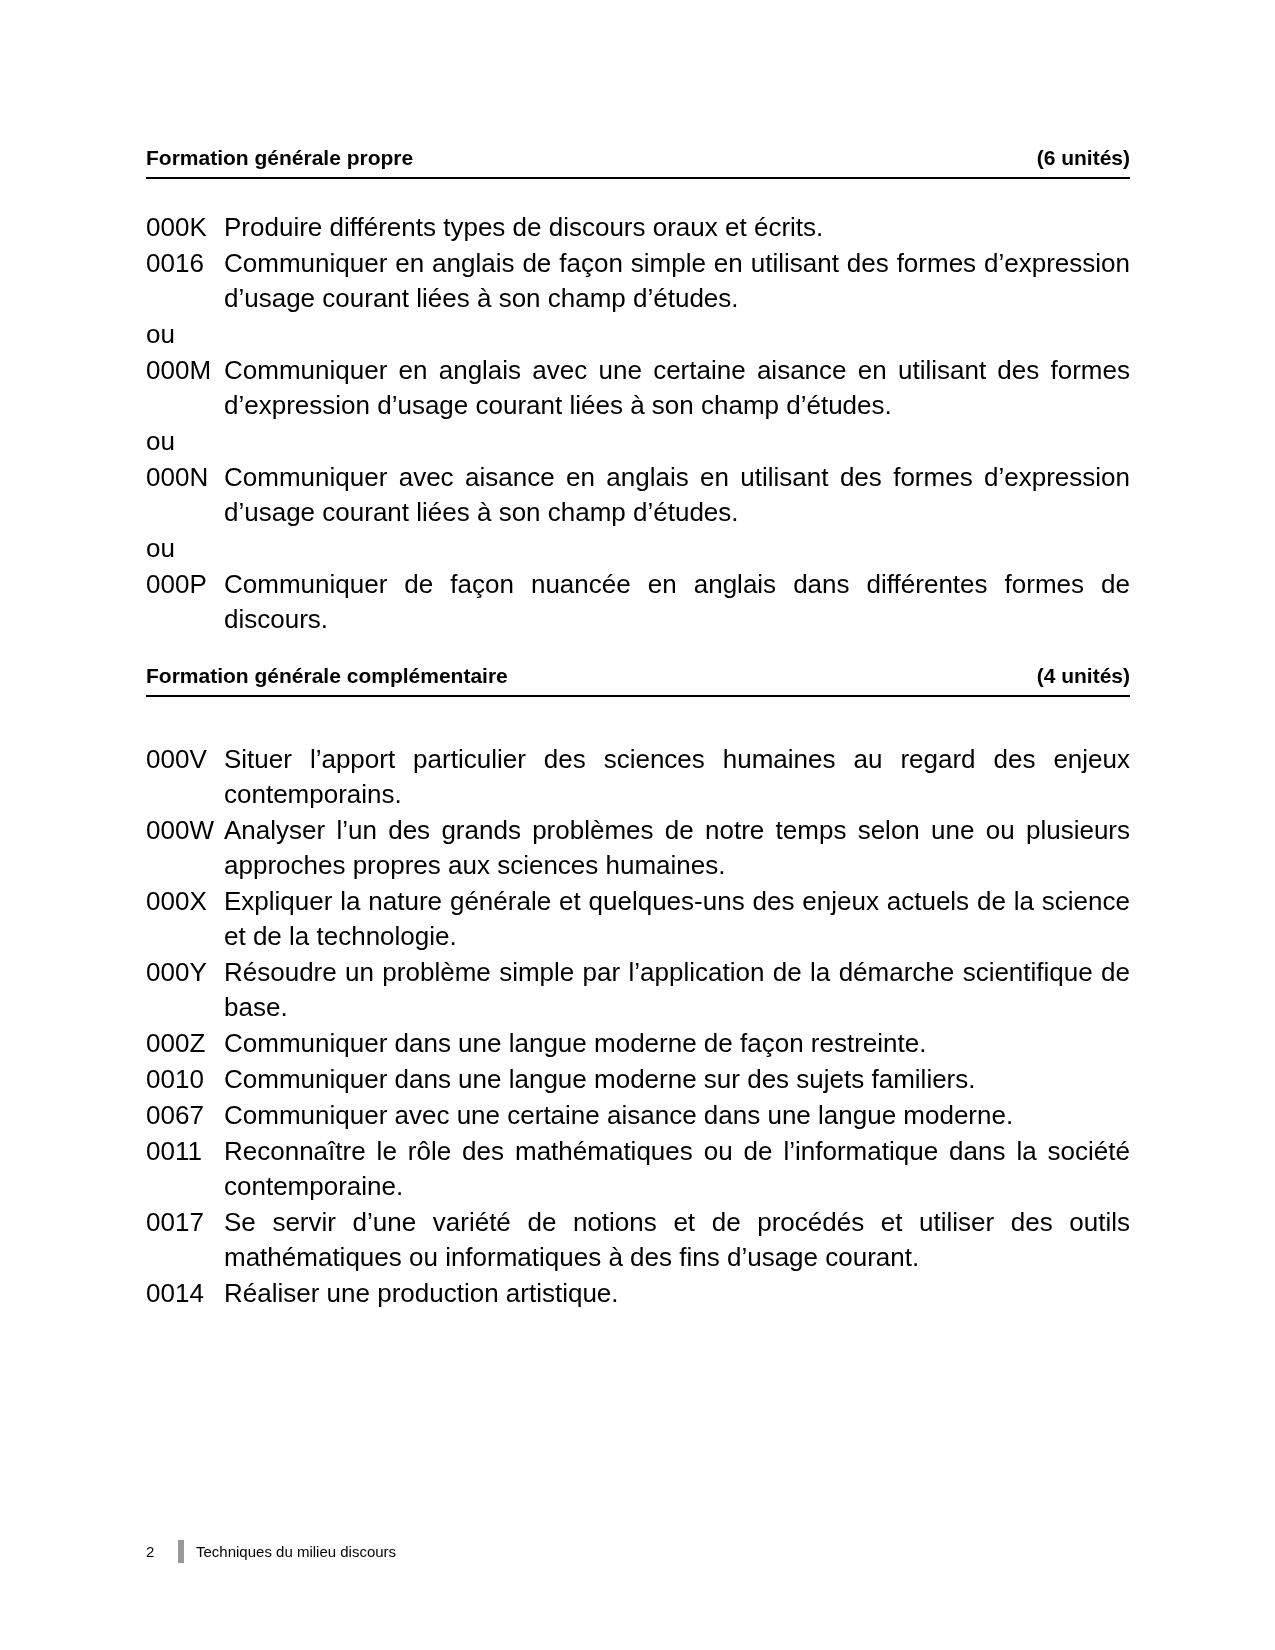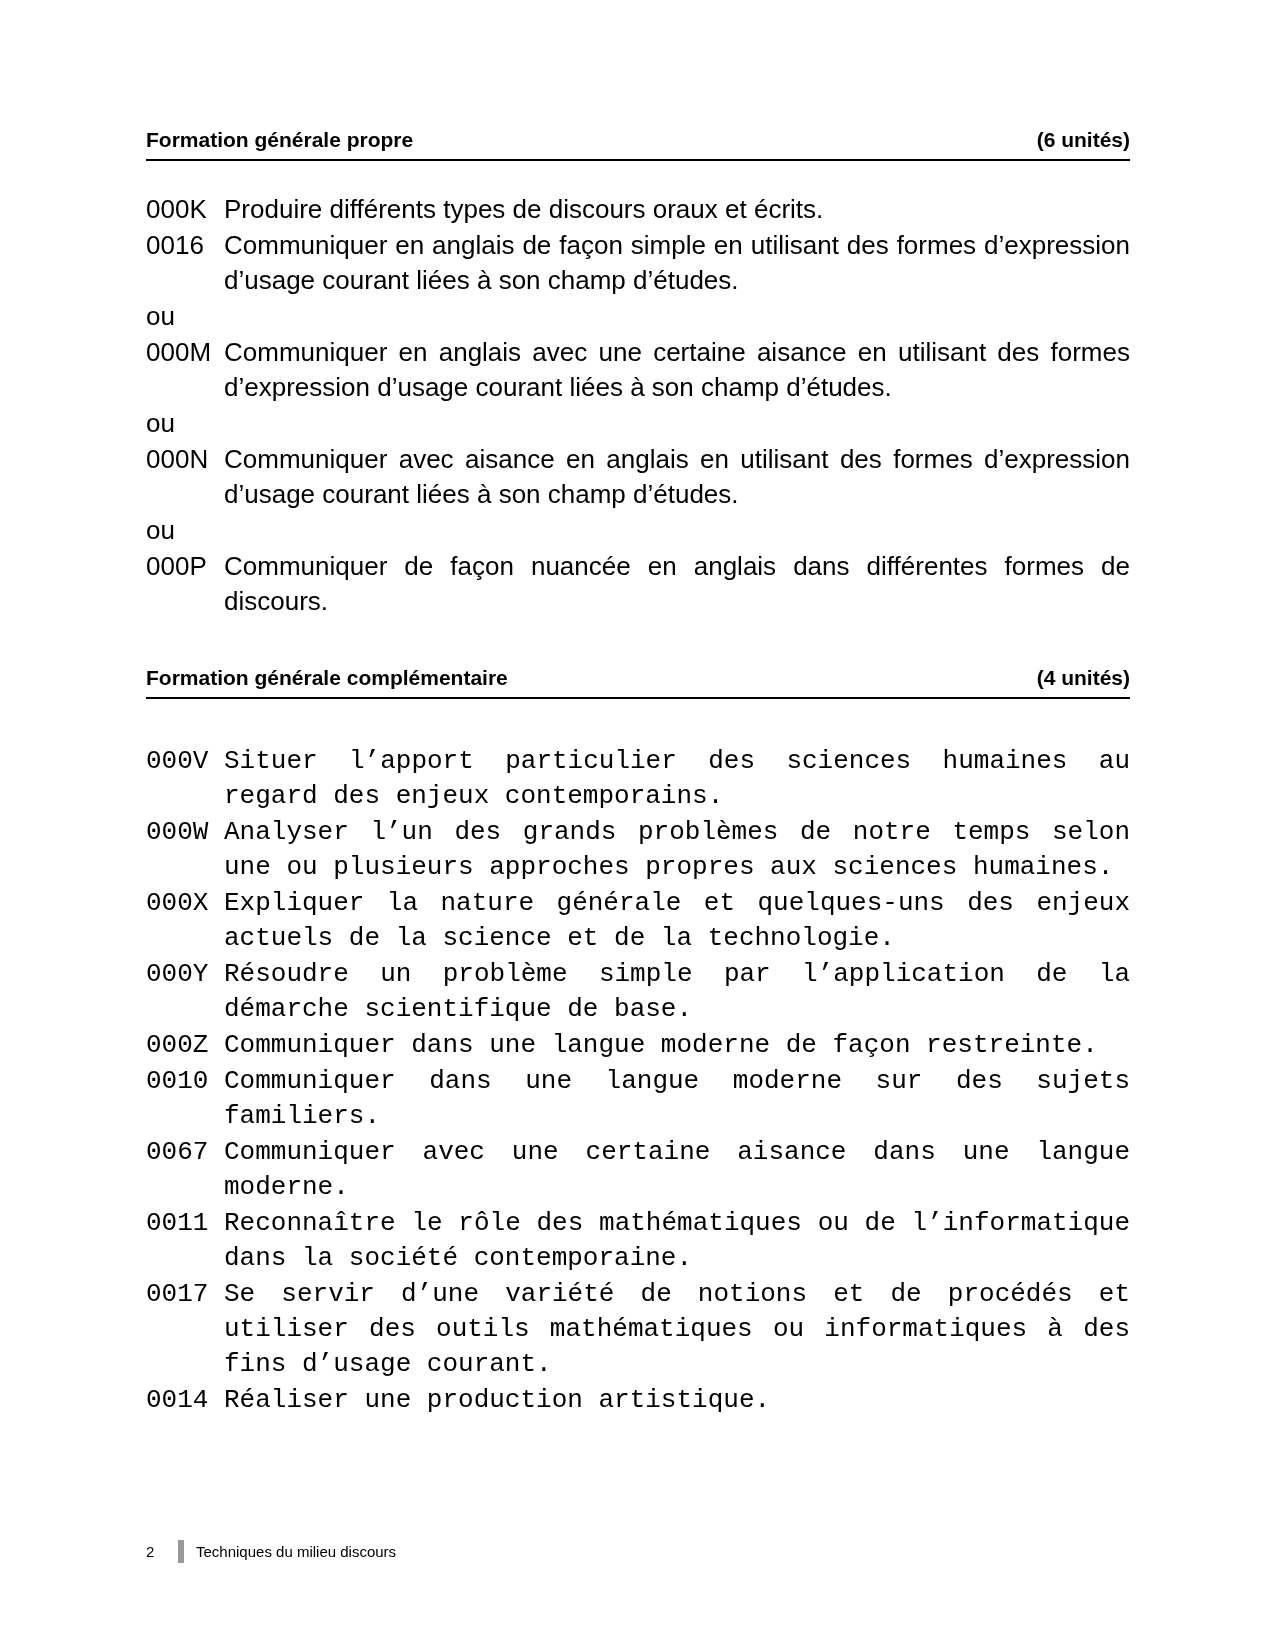"Formation générale propre" .page-content { top: 122px -> 140px }
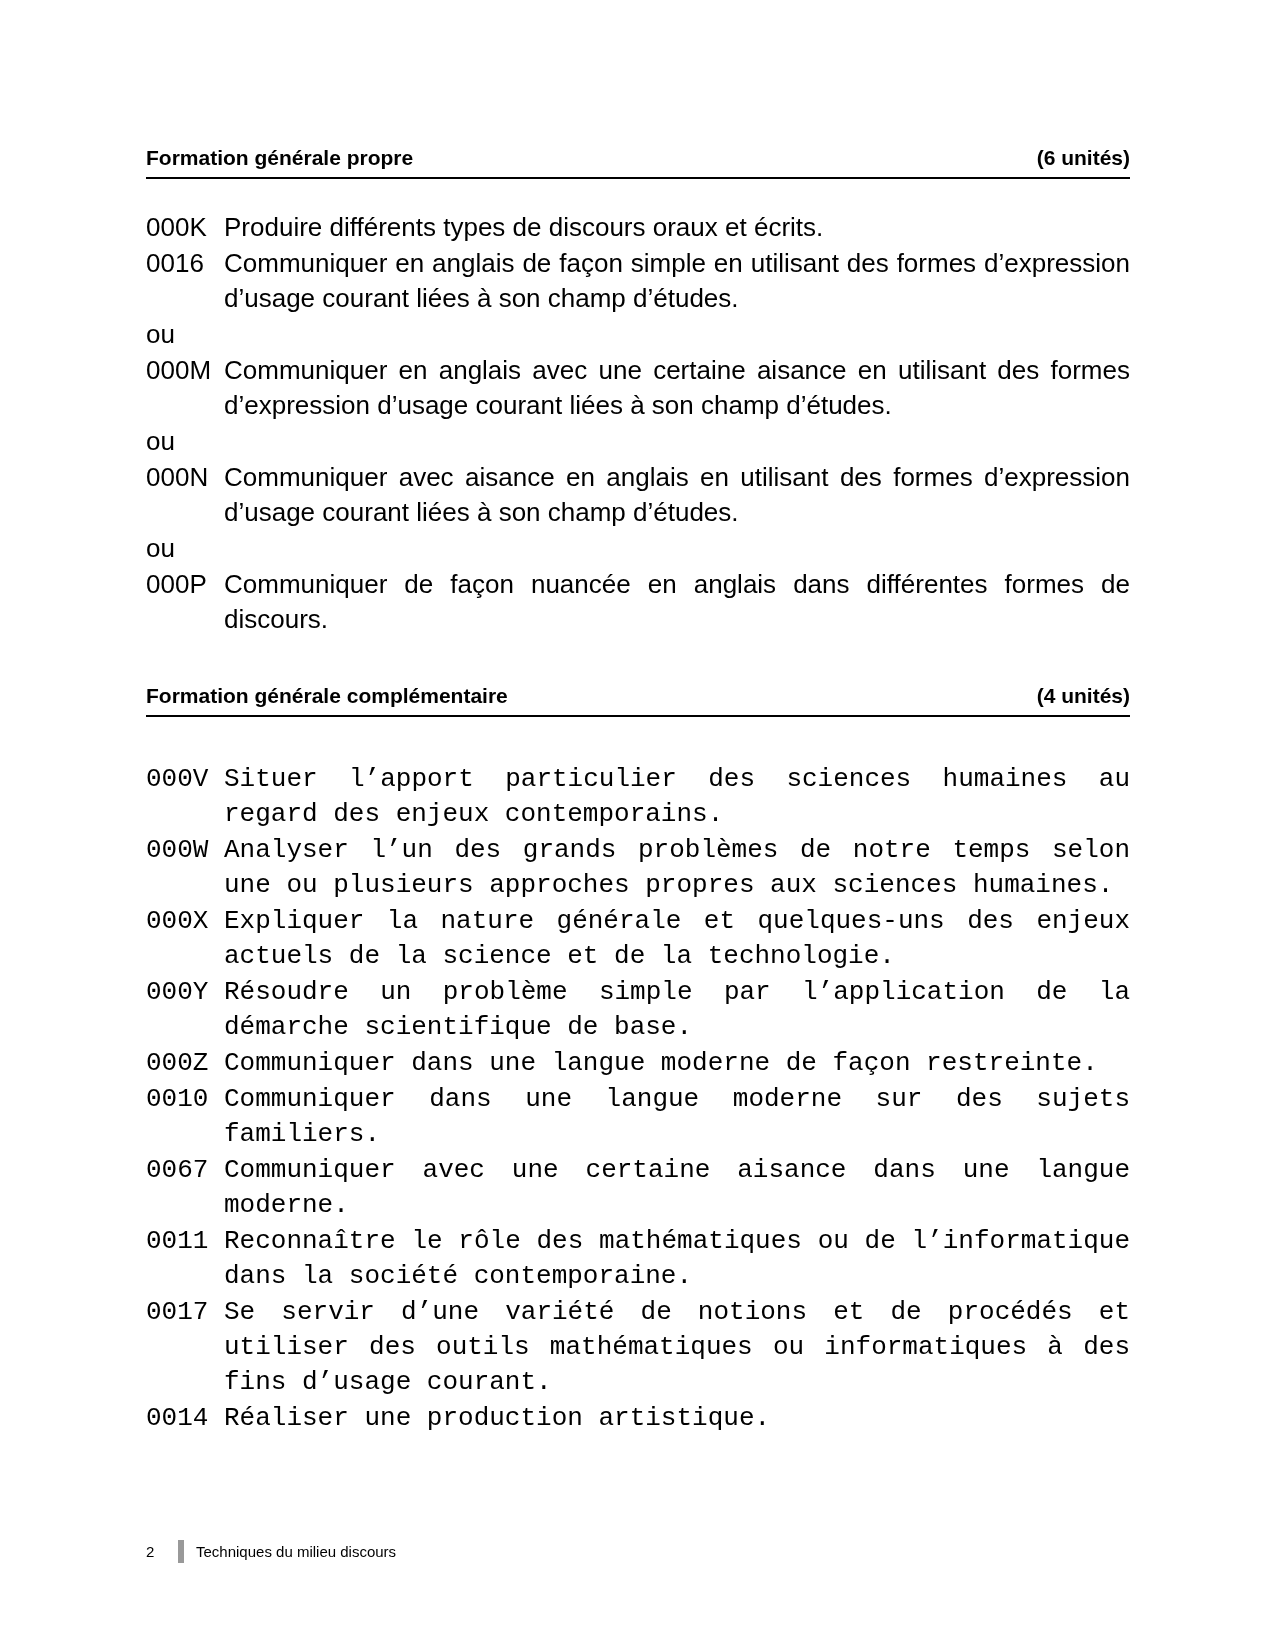"Formation générale complémentaire" .section--second { margin-top: 41px -> 21px }
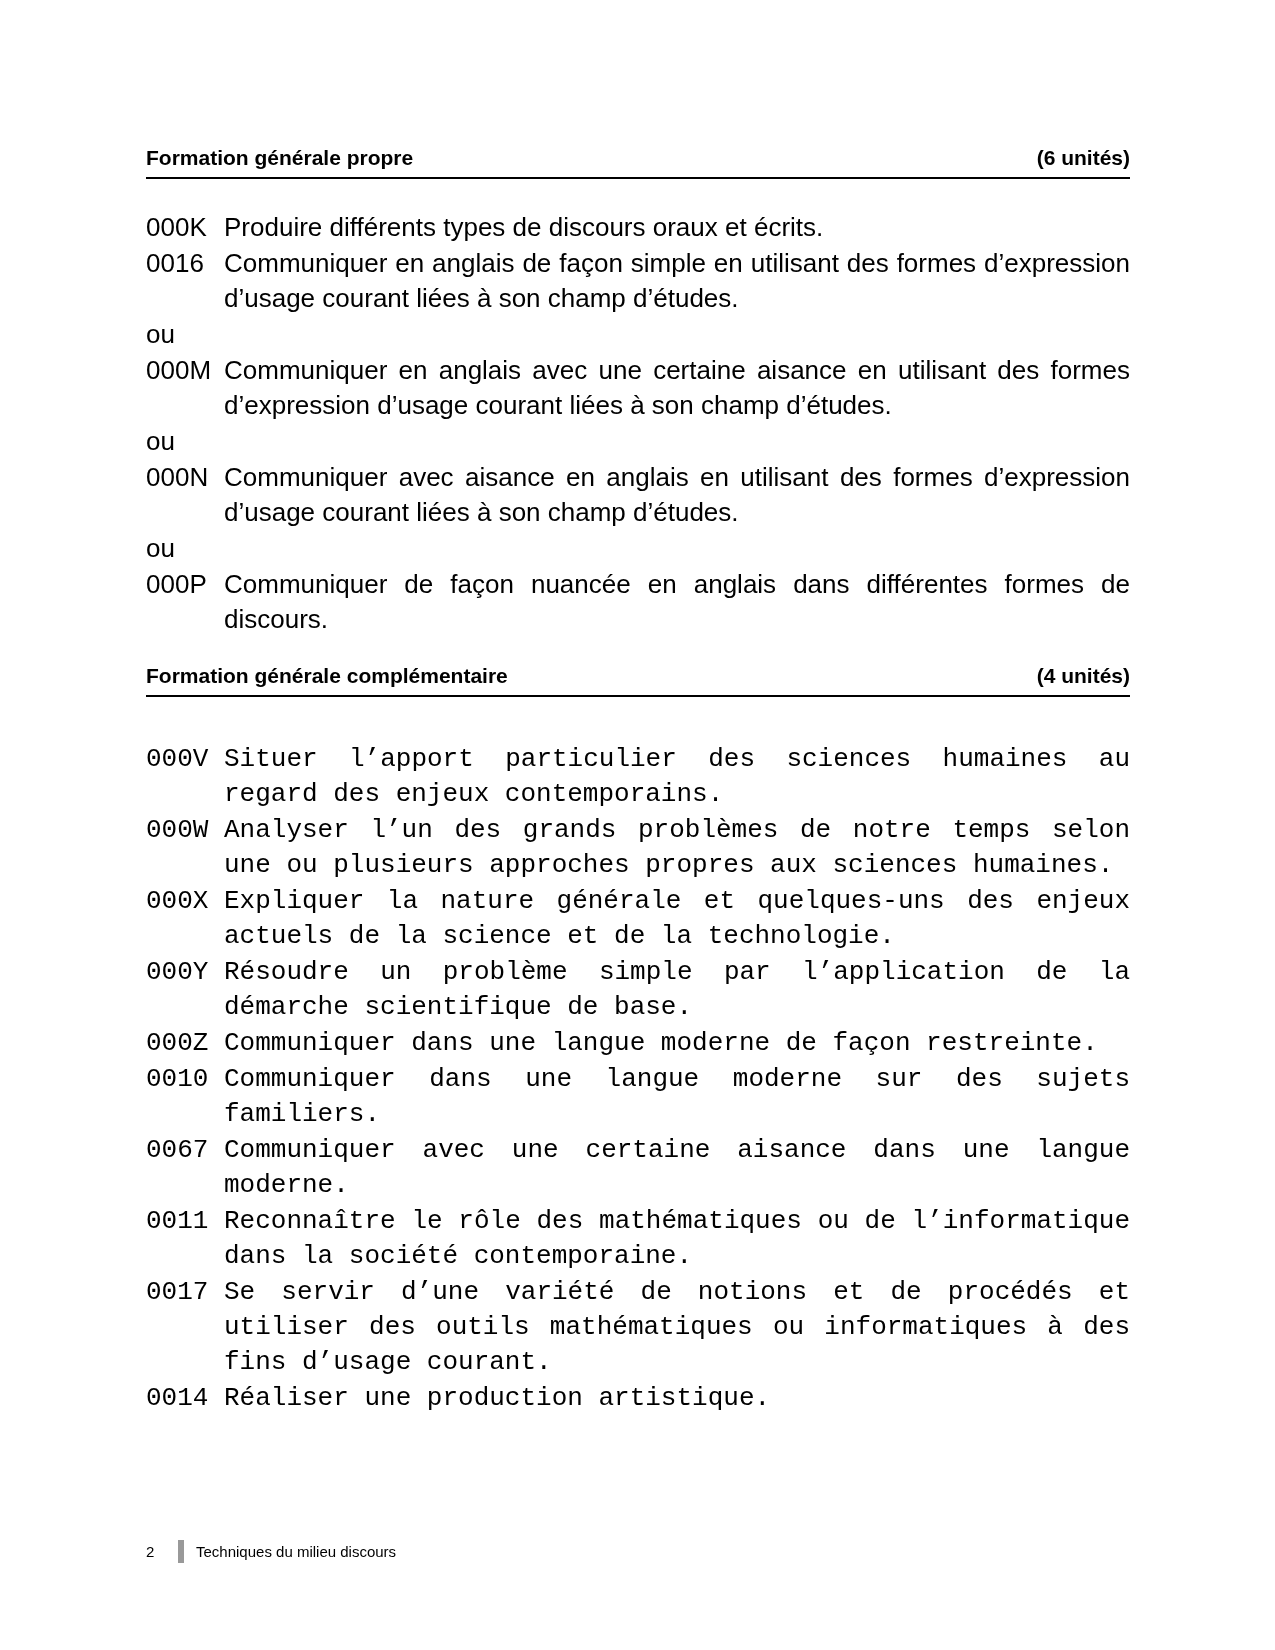"000V" .section--second .items { font-family: Liberation Mono, monospace -> none }
